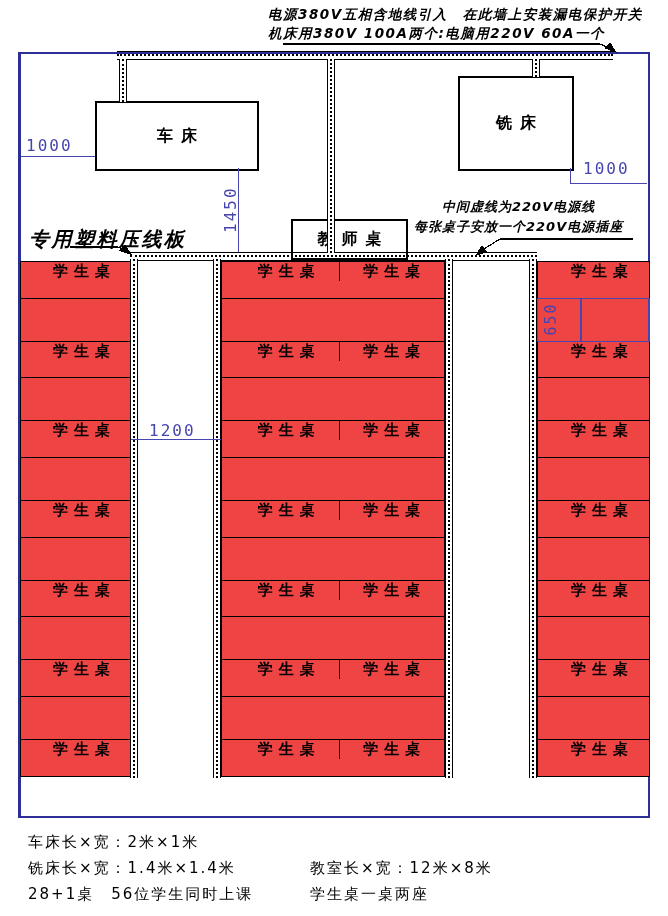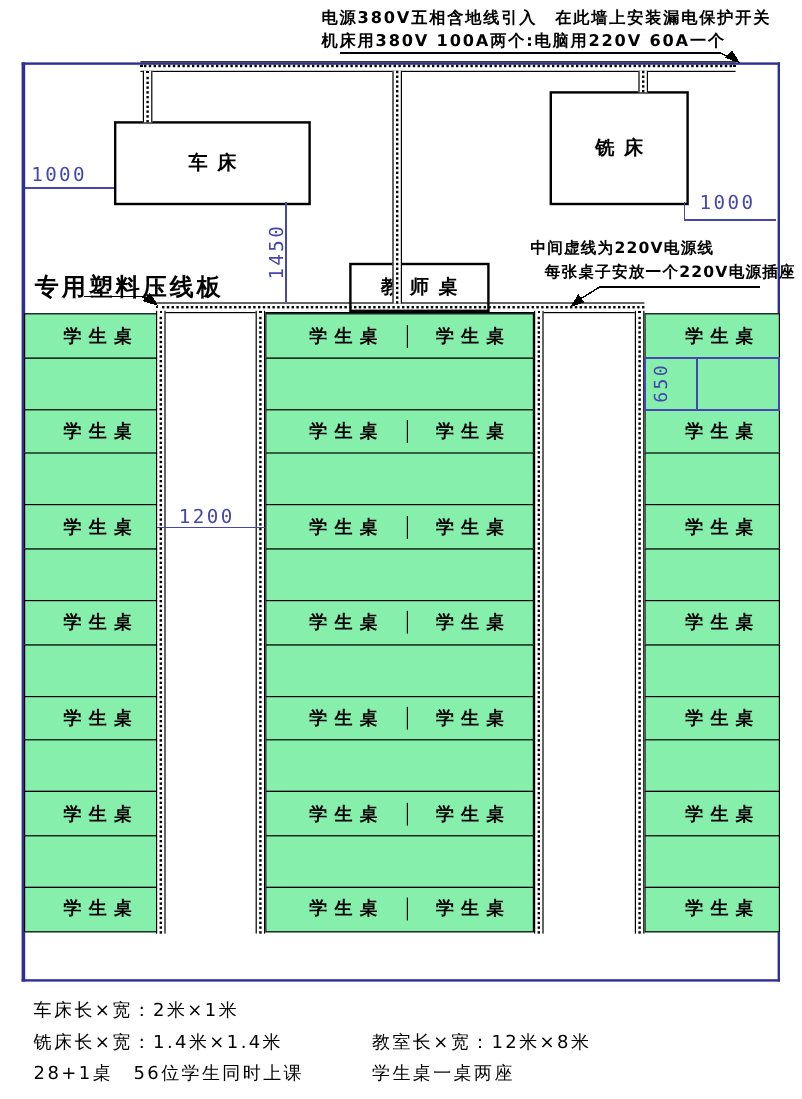"电源380V五相含地线引入 在此墙上安装漏电保护开关" .note { font-style: none -> italic }
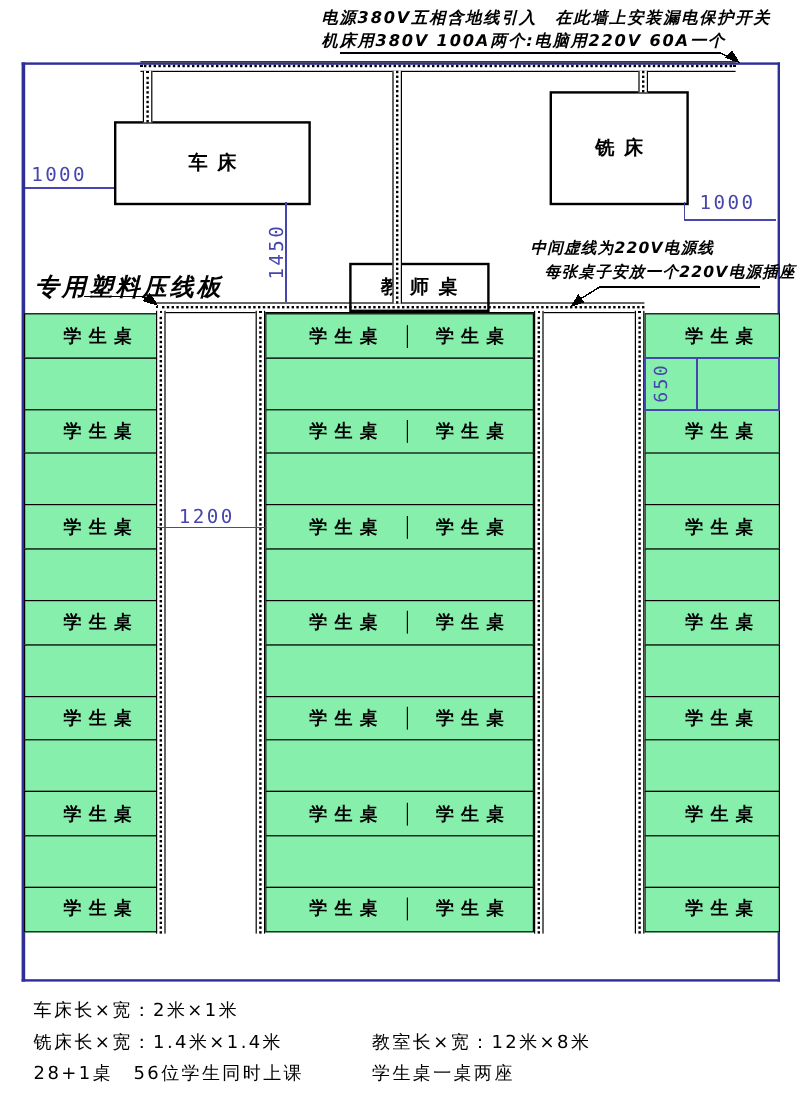"每张桌子安放一个220V电源插座" div.note { margin-left: 40px -> none }
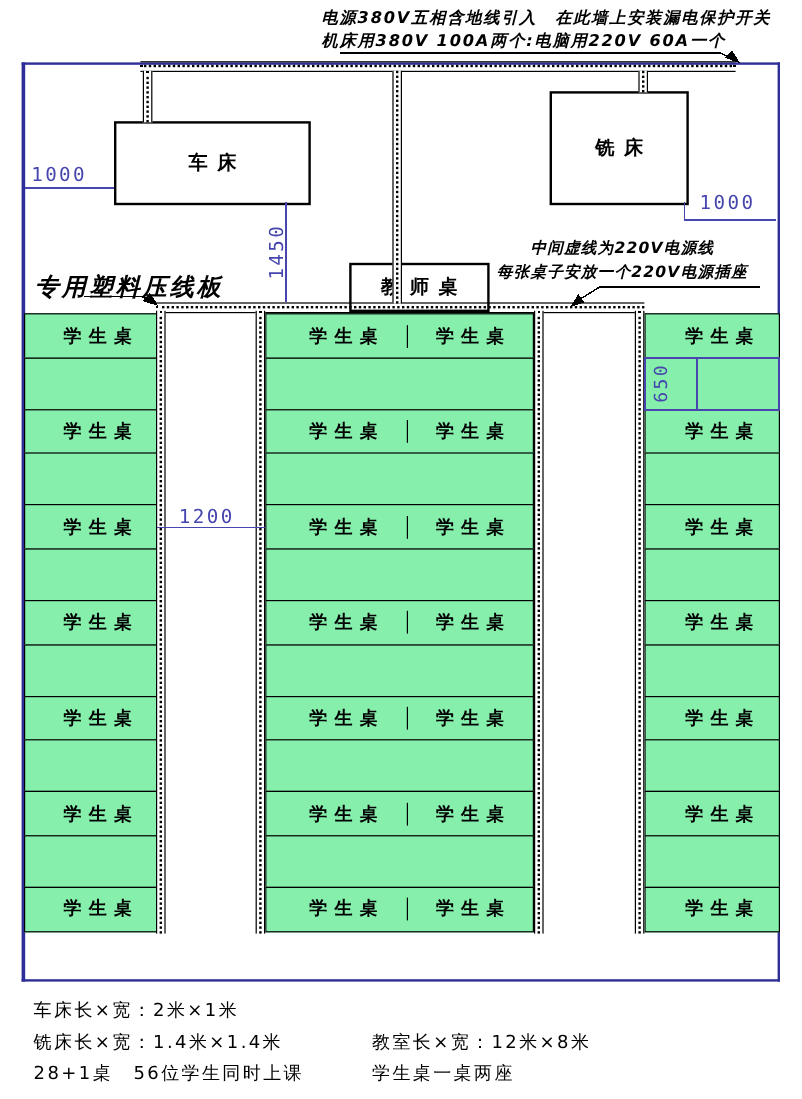"学生桌" .row { align-items: center -> flex-start; background: #86efac -> #ef4444 }
